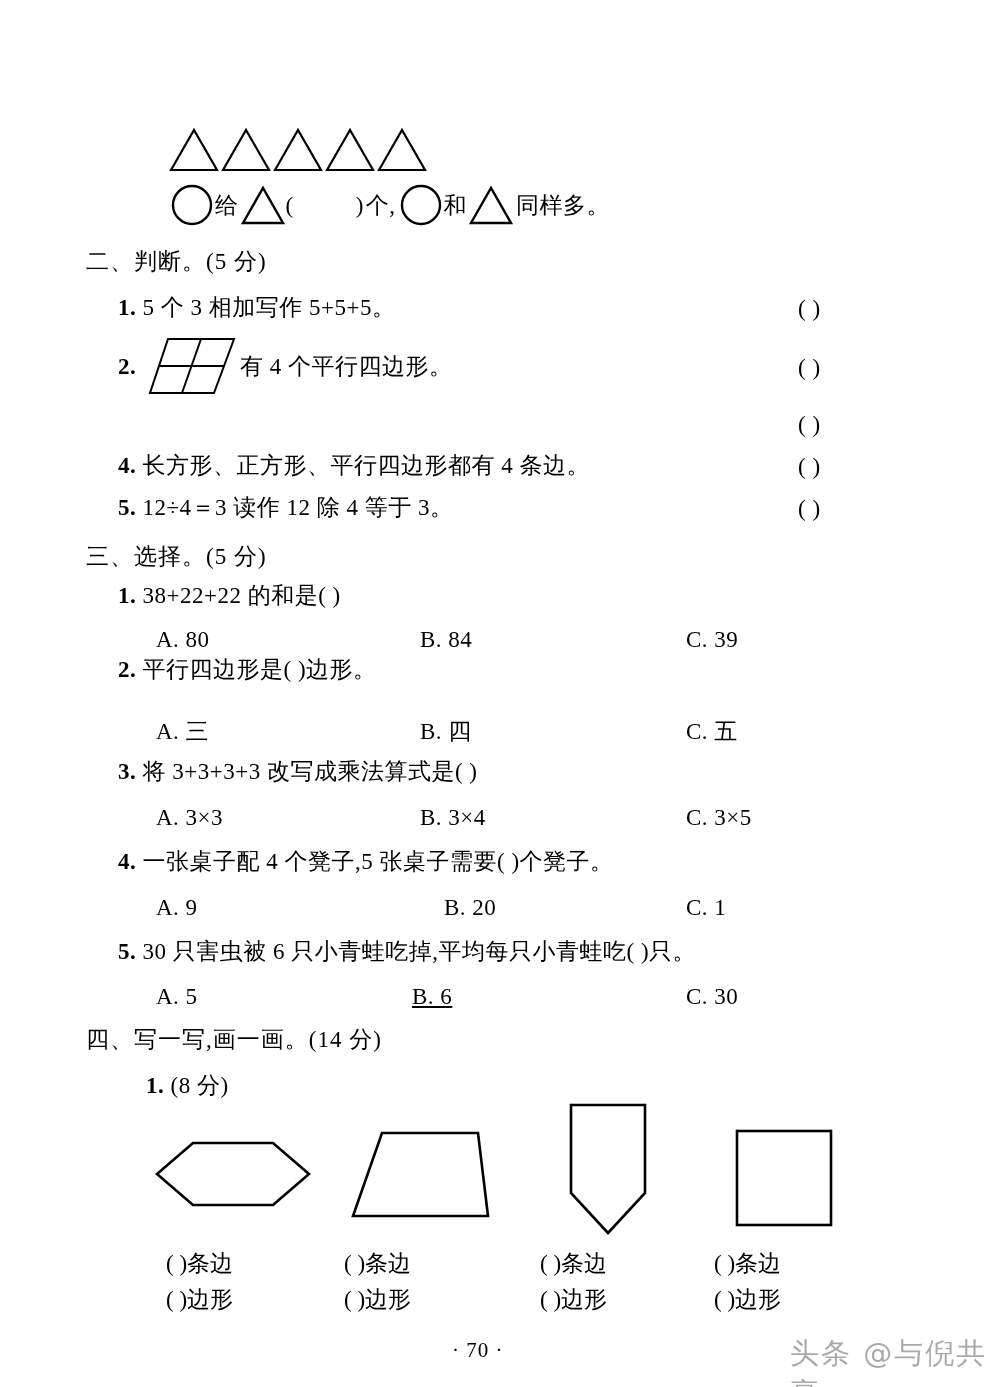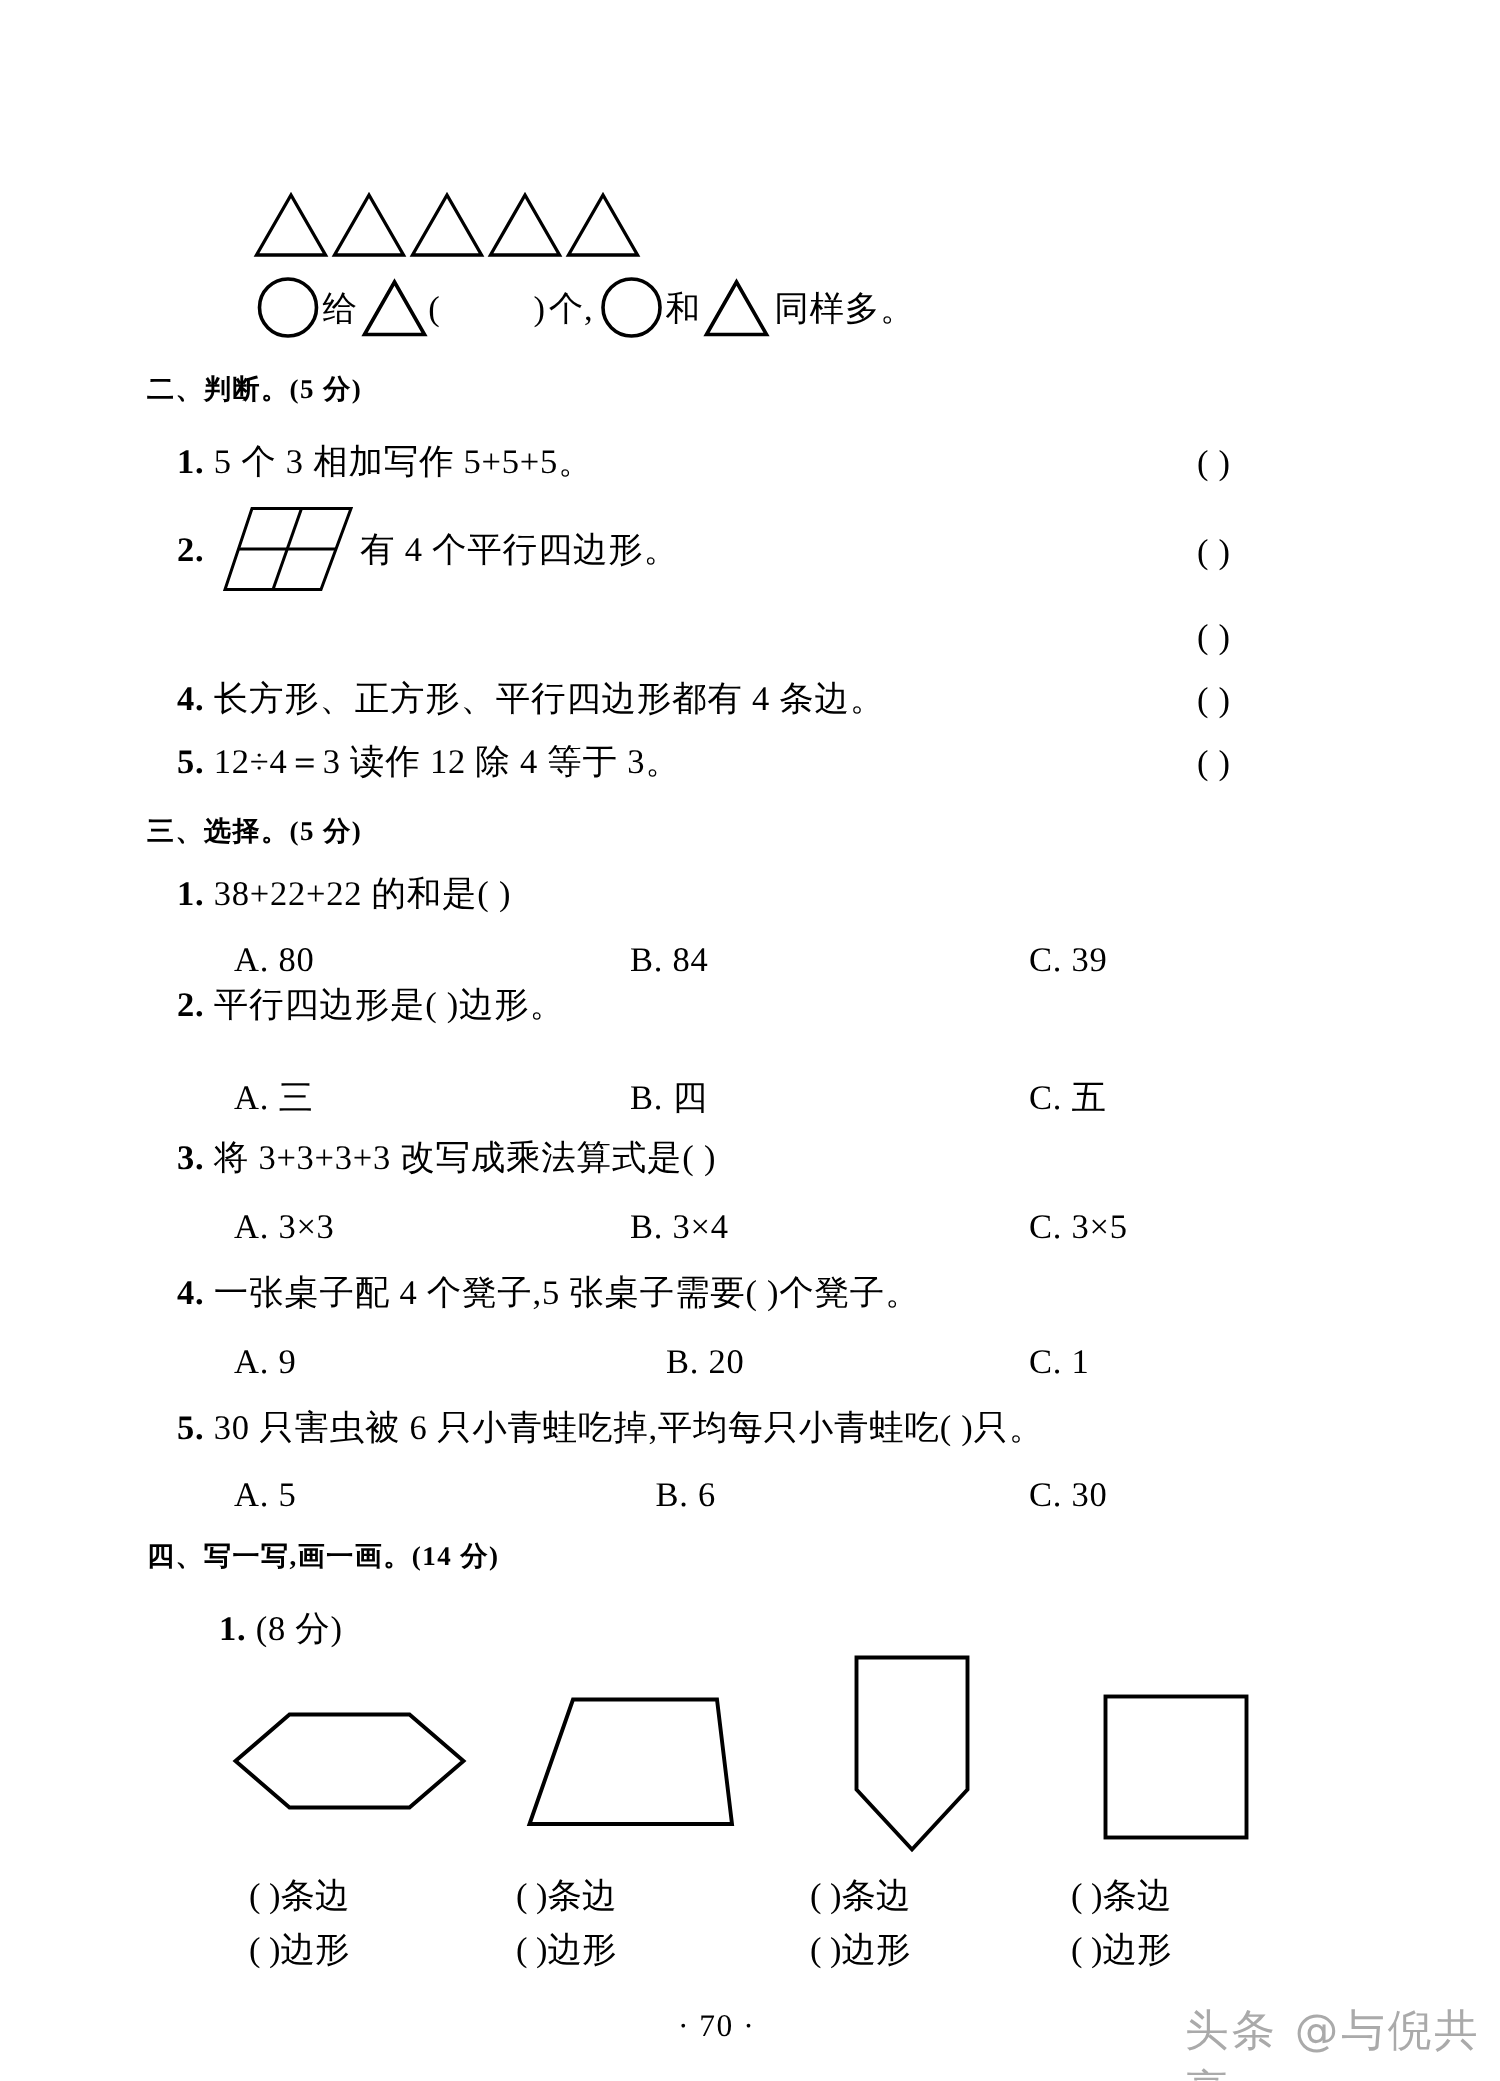"二、判断。(5 分)" .sec-head { font-size: 18px -> 23px; font-weight: bold -> normal; margin-left: 12px -> none }
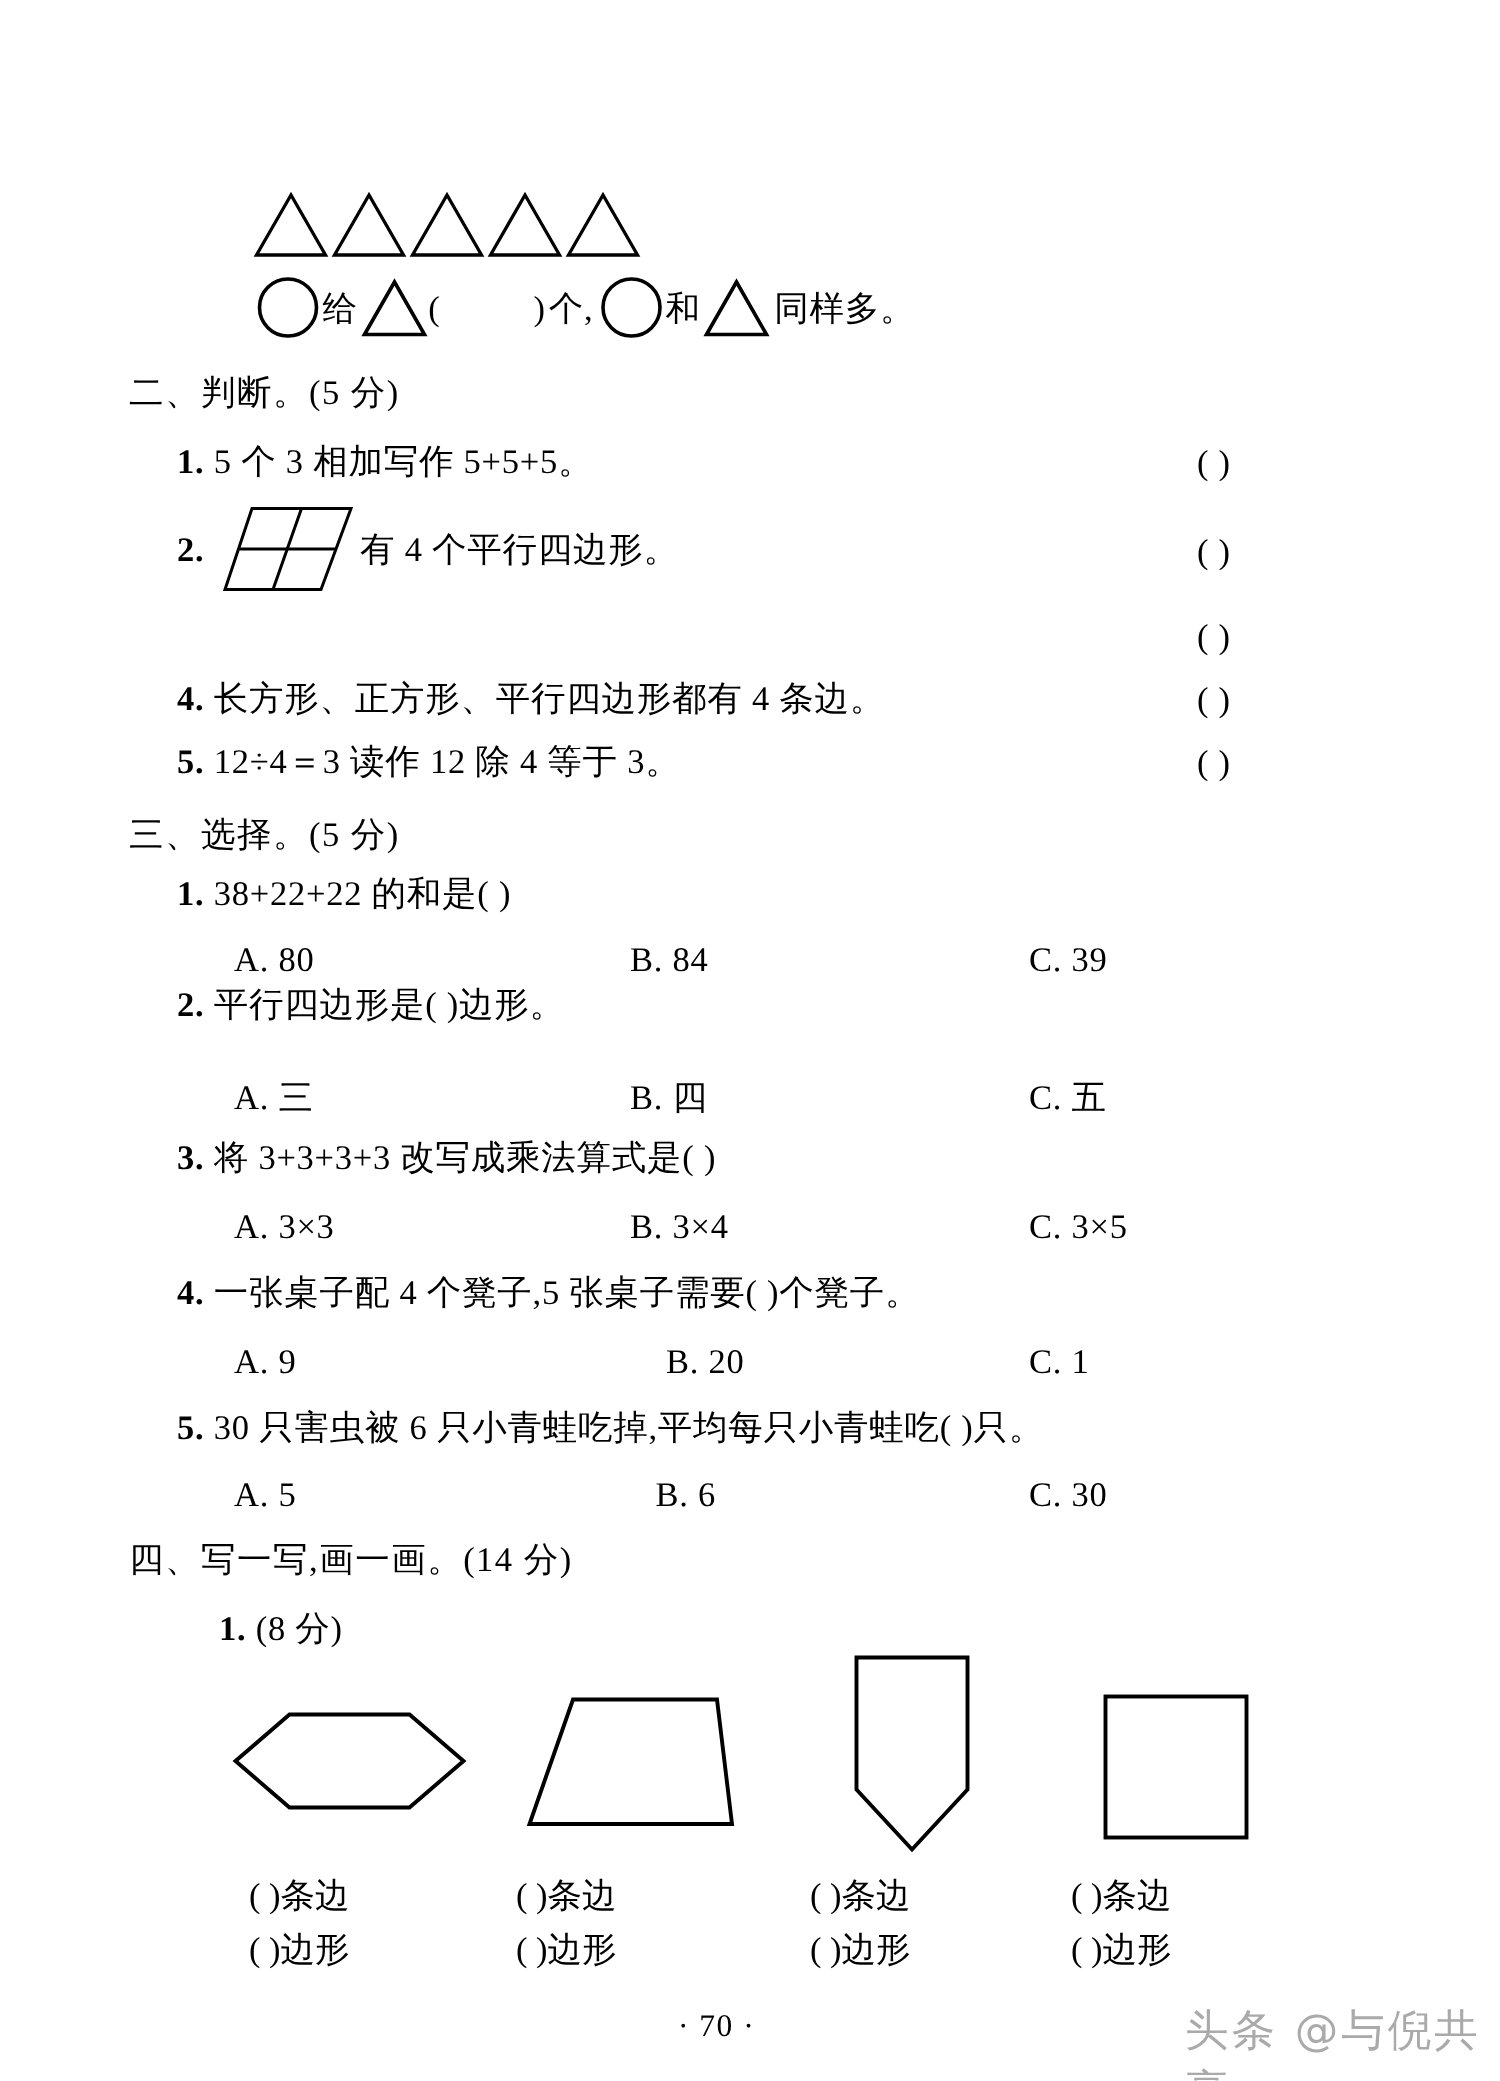"B. 6" div.abs { left: 437px -> 412px; text-decoration: none -> underline }
